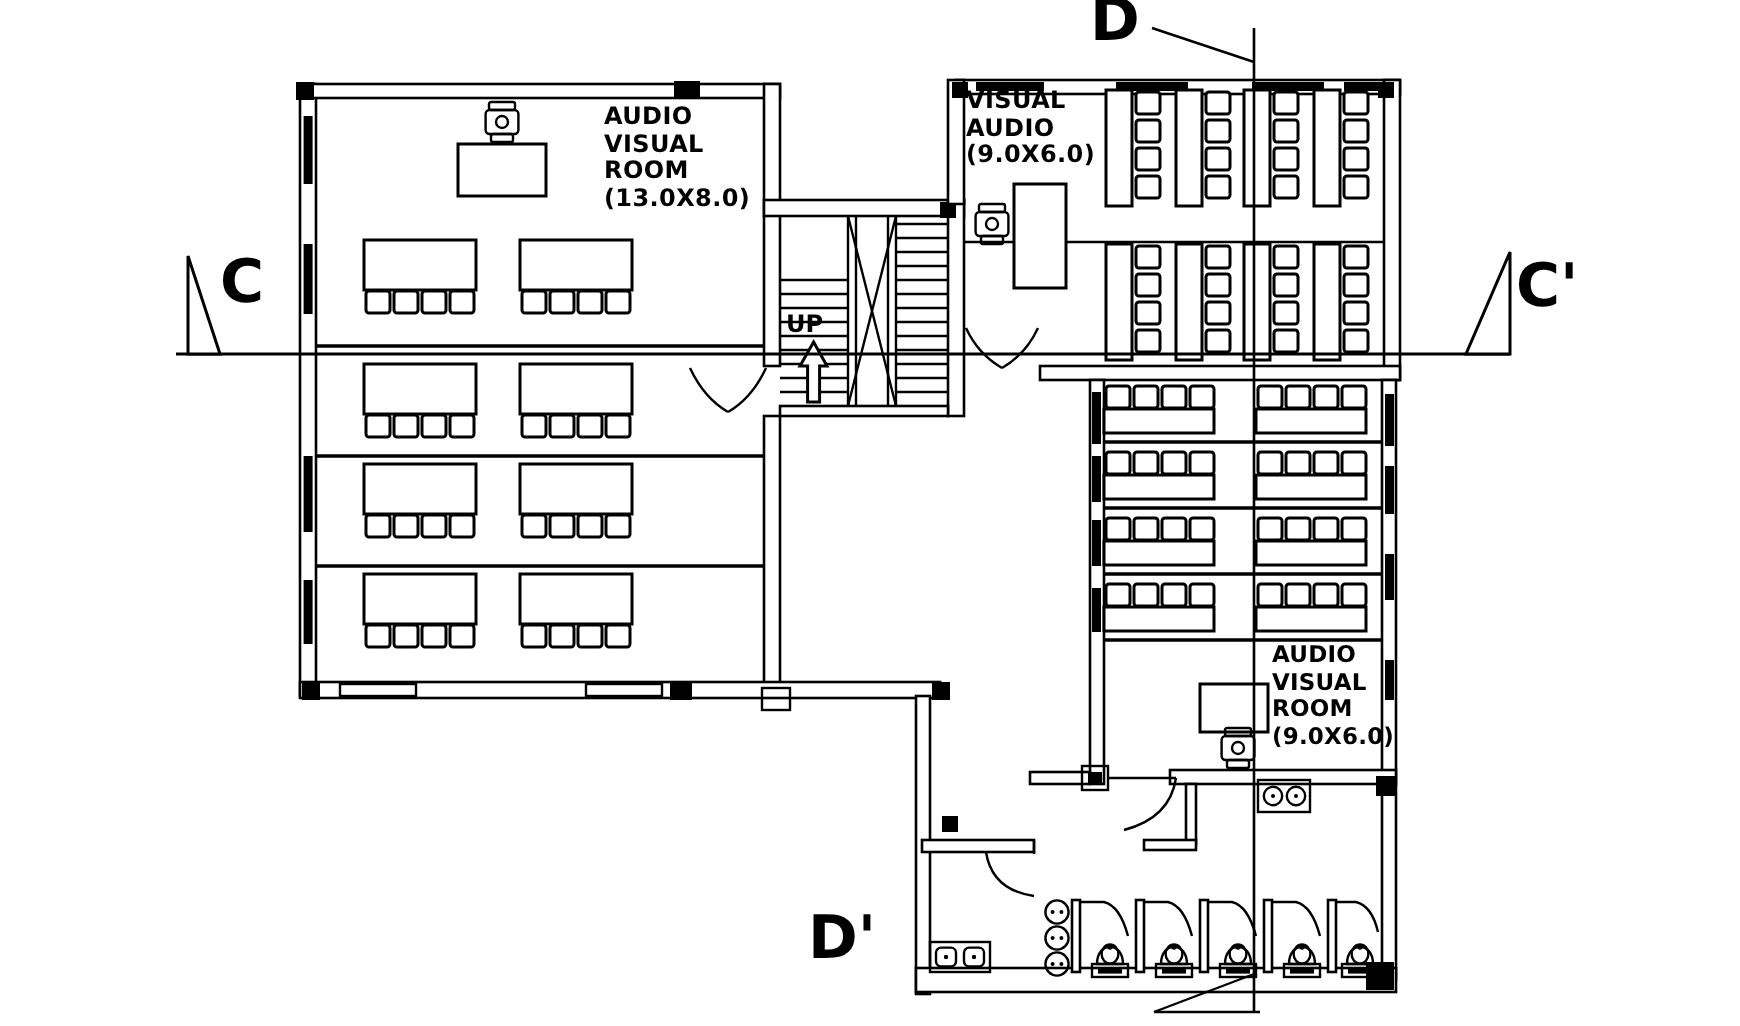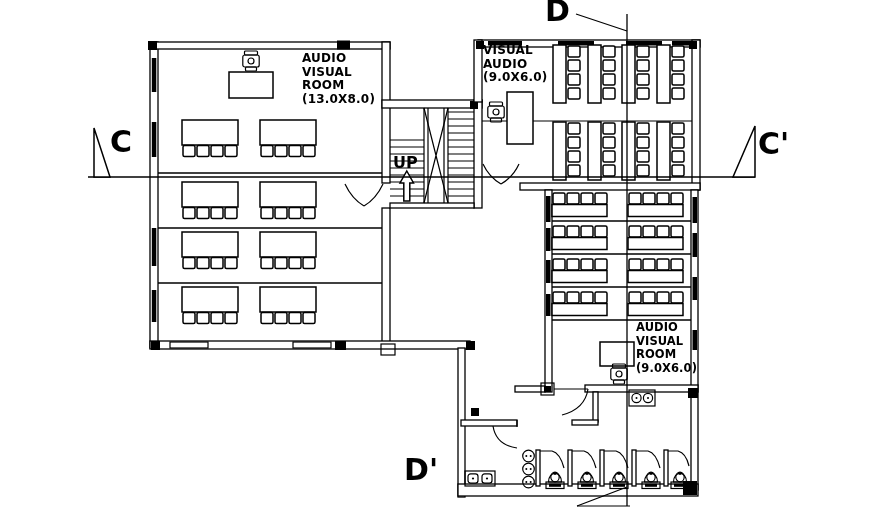"UP" .up-lbl { font-size: 16px -> 12px }
